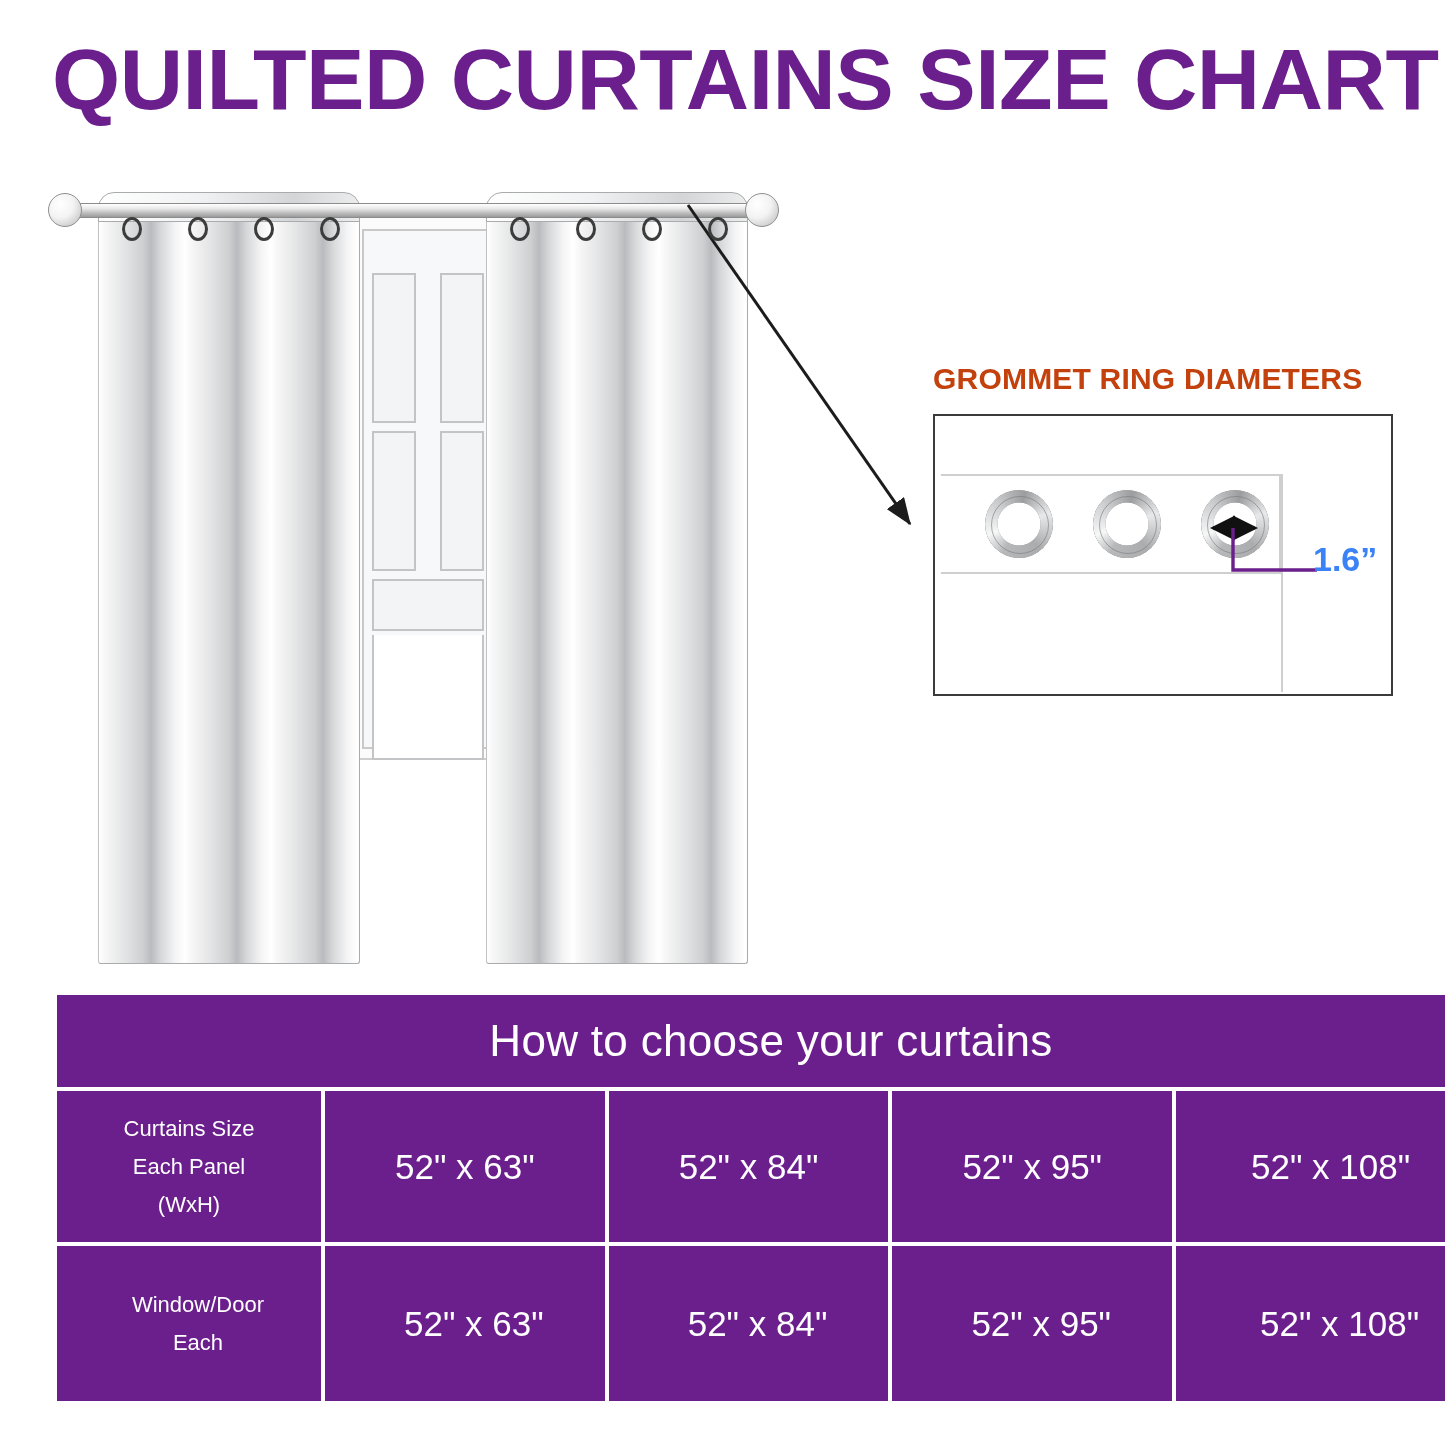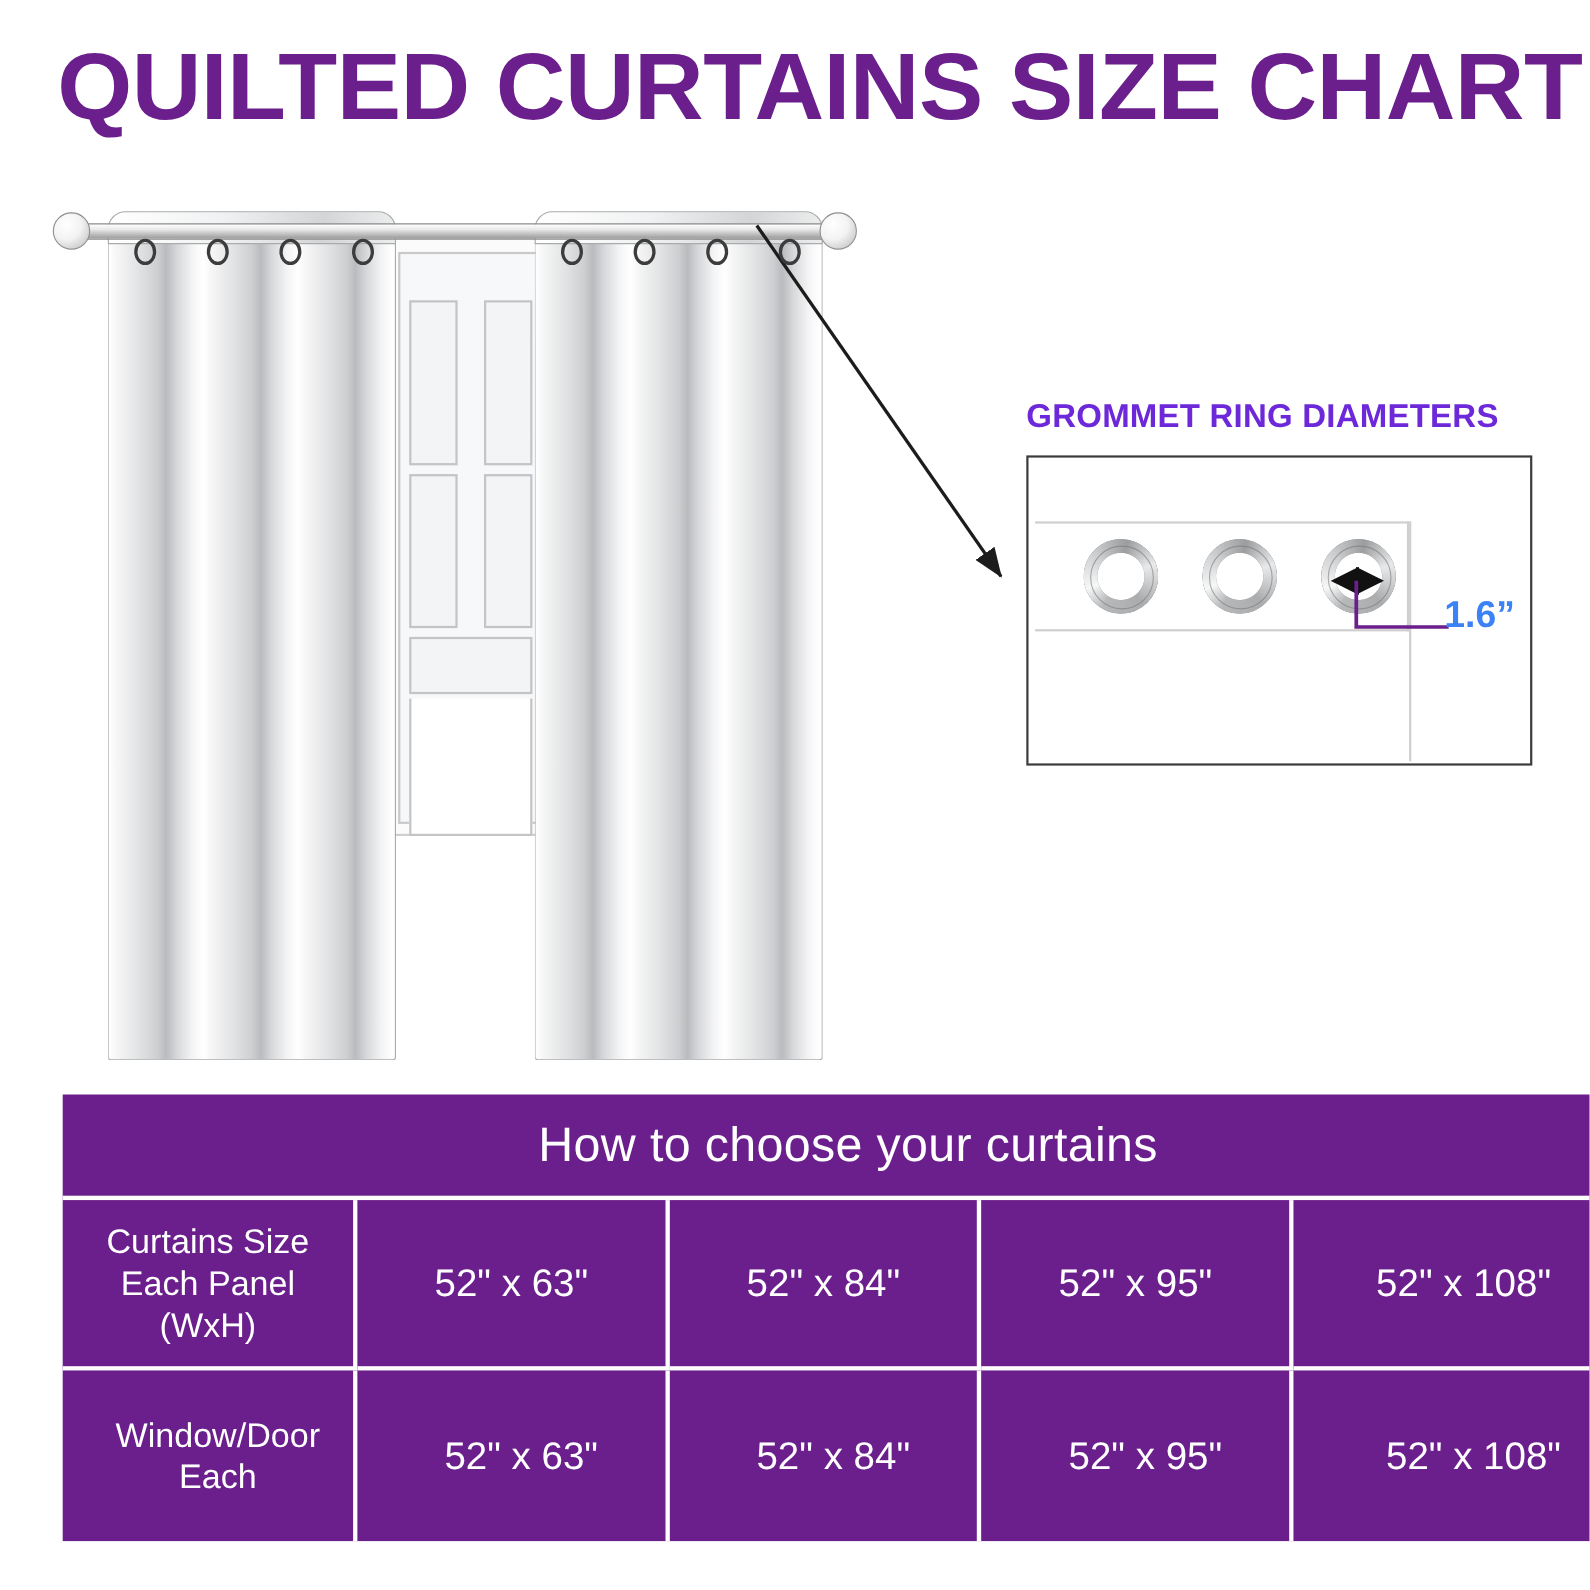"GROMMET RING DIAMETERS" #grommet-title { color: #6d28d9 -> #c2410c }
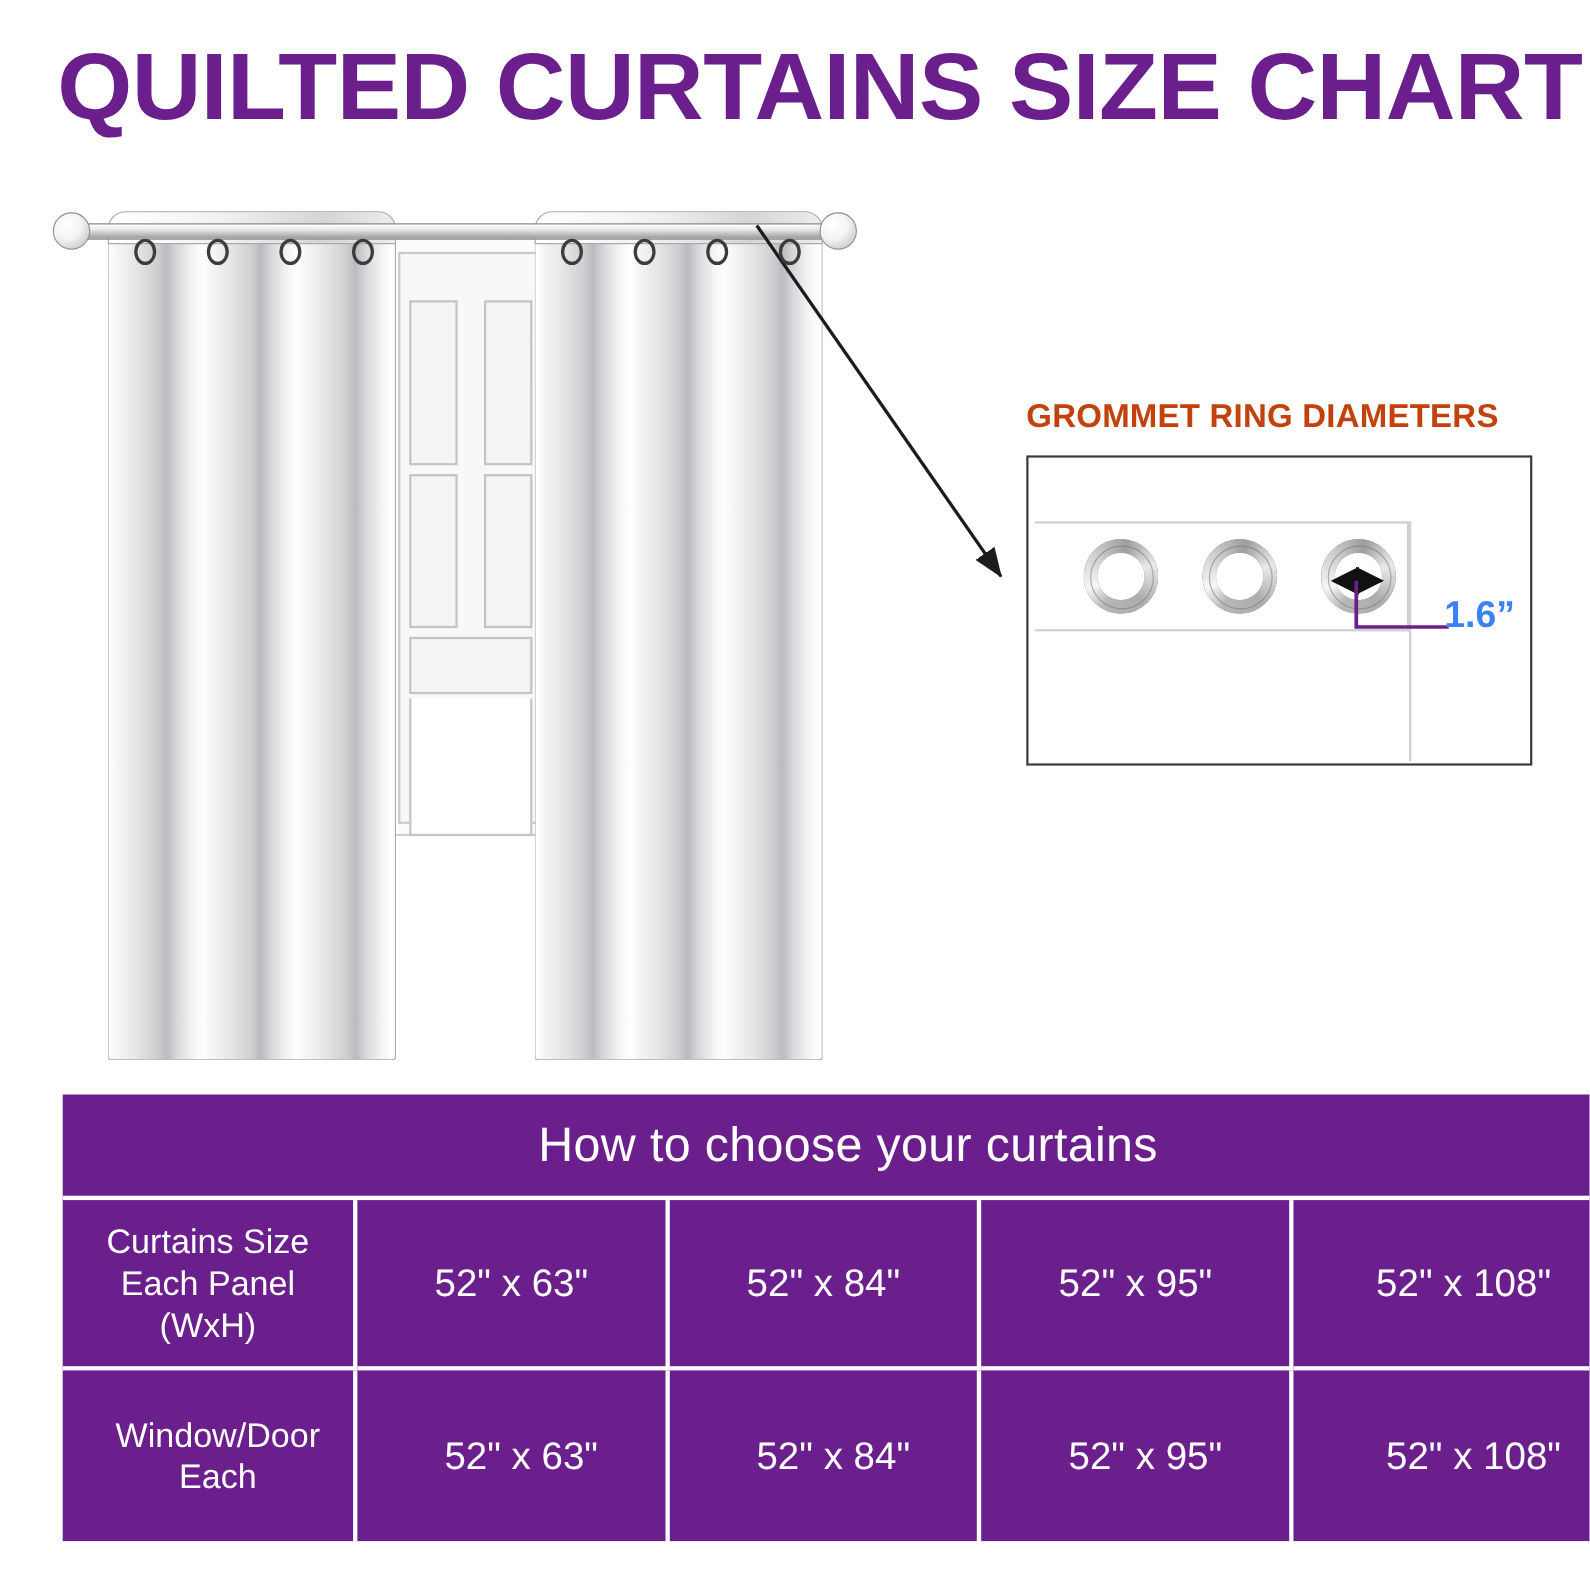"Curtains Size" .row-label { font-size: 31px -> 22px }
